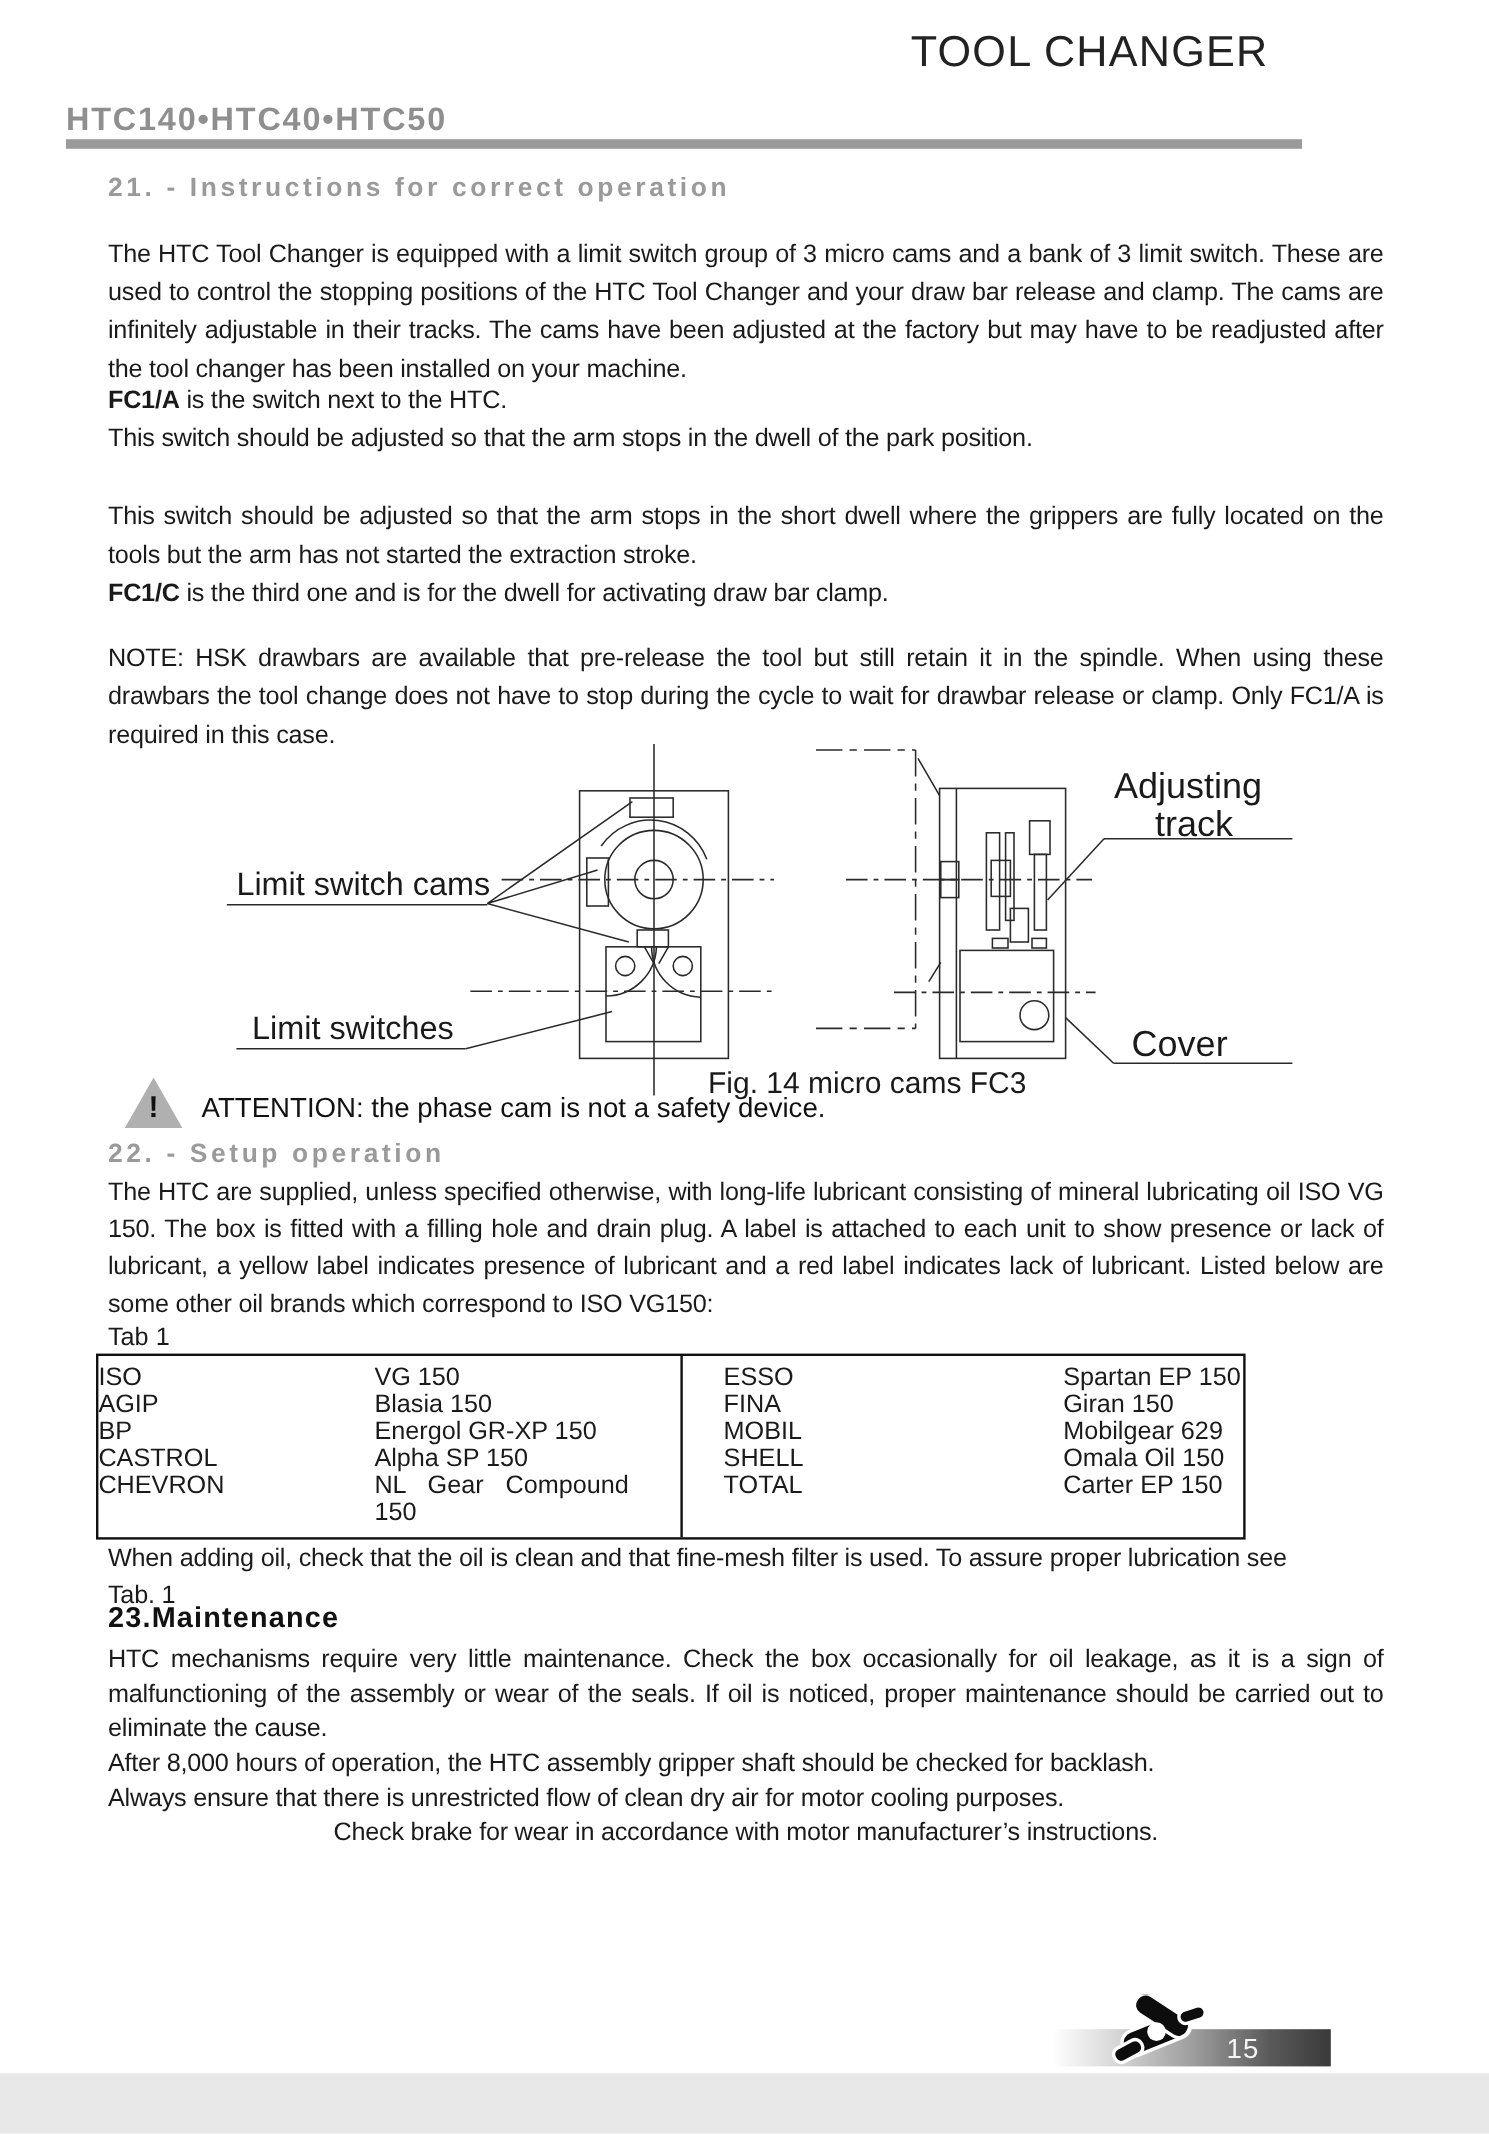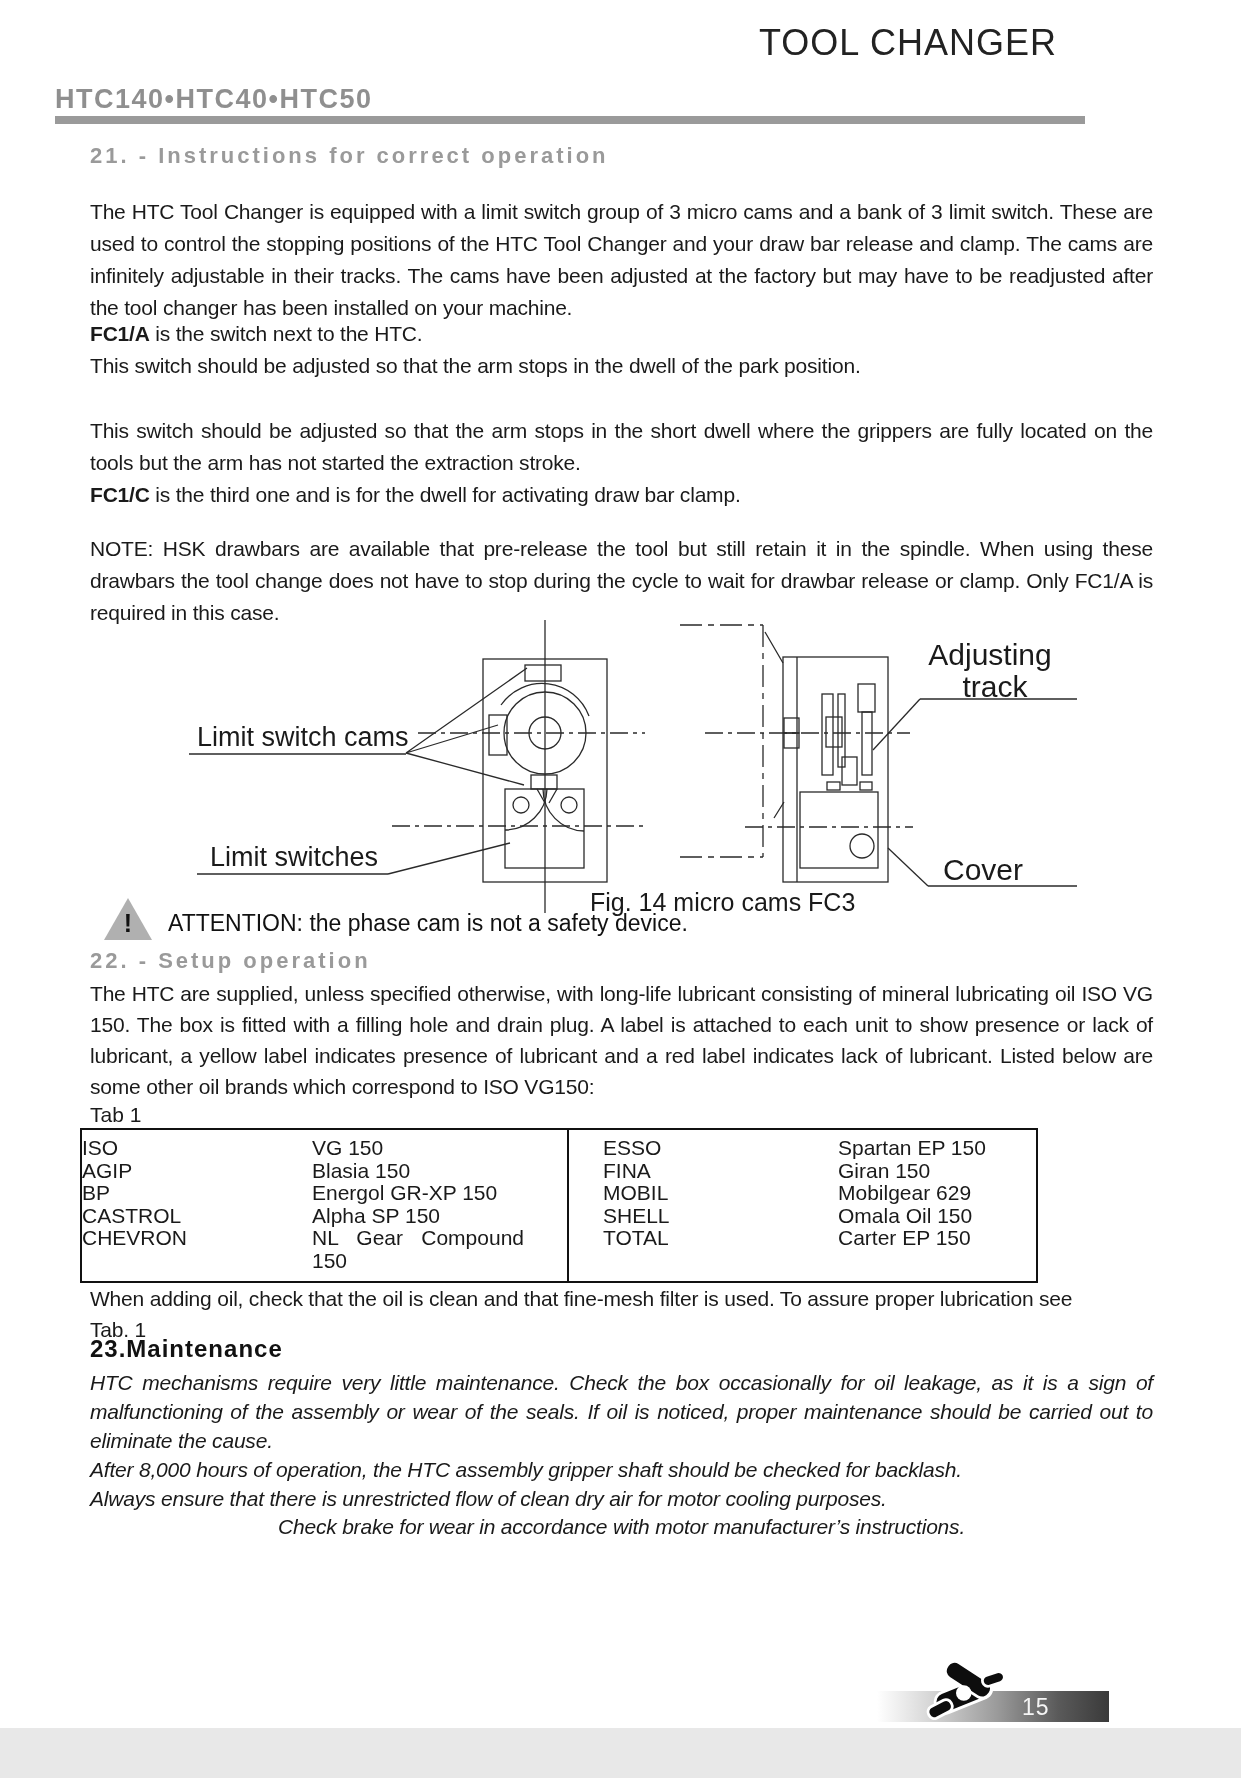"Spartan EP 150" .oil-cell.right .oil-name { margin-left: none -> 48px }
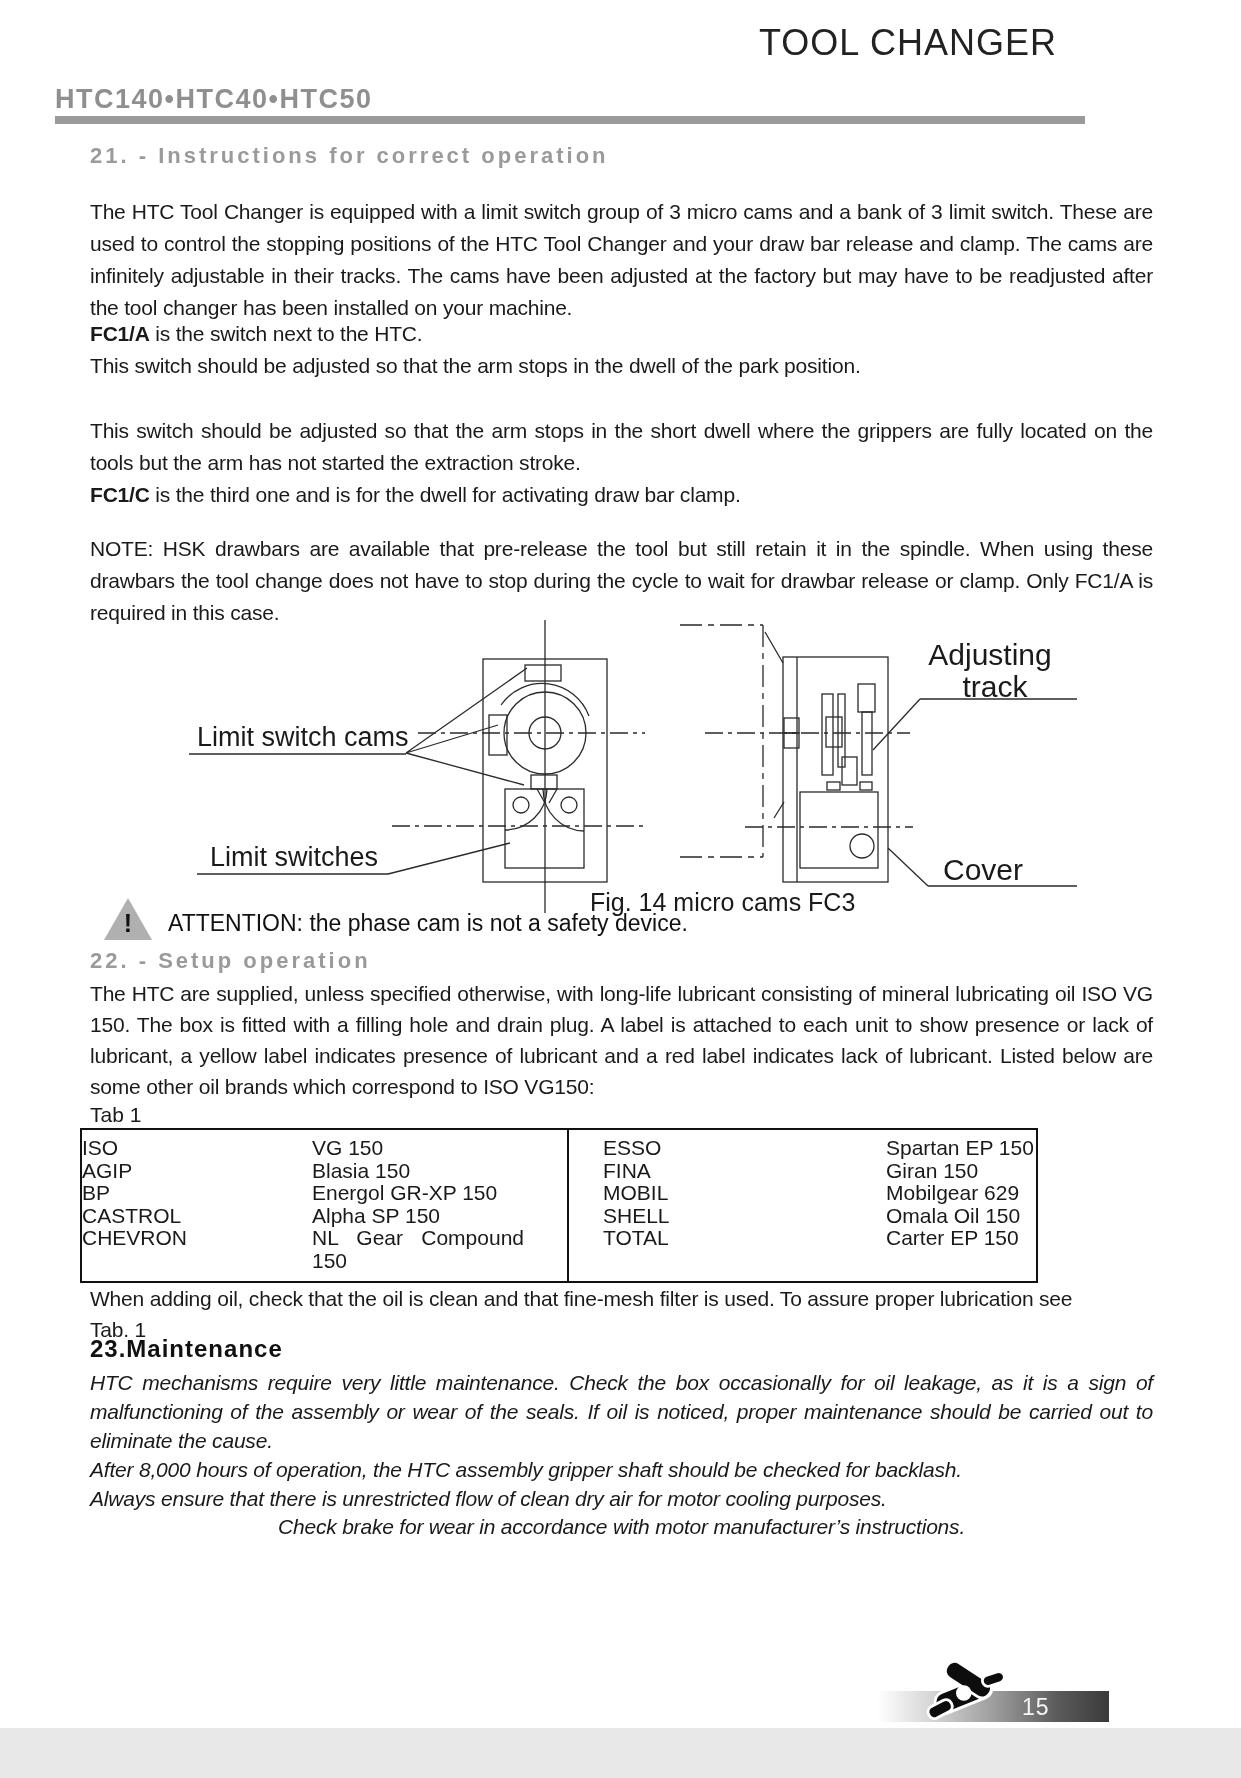"HTC mechanisms require very little" .maint { font-style: italic -> none }
